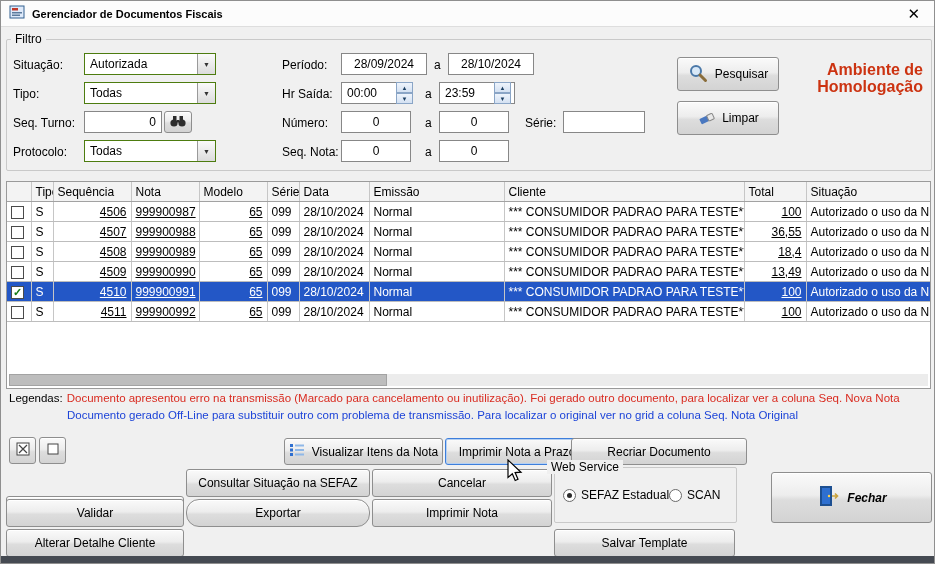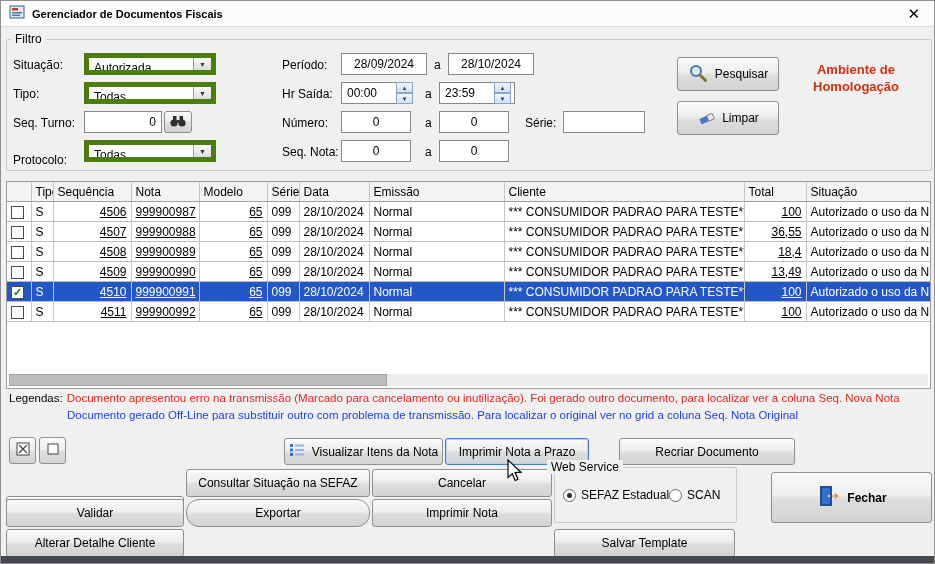"Autorizada" .combo { border: 5px solid #4d7c0f -> 1px solid #4d7c0f }
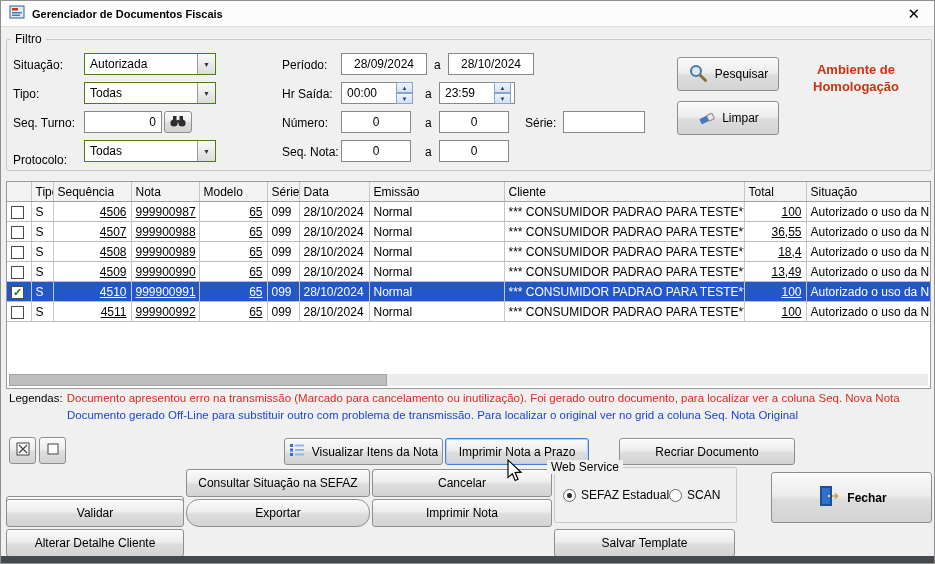"Ambiente de" .ambiente { font-size: 13px -> 16px; text-align: center -> right }
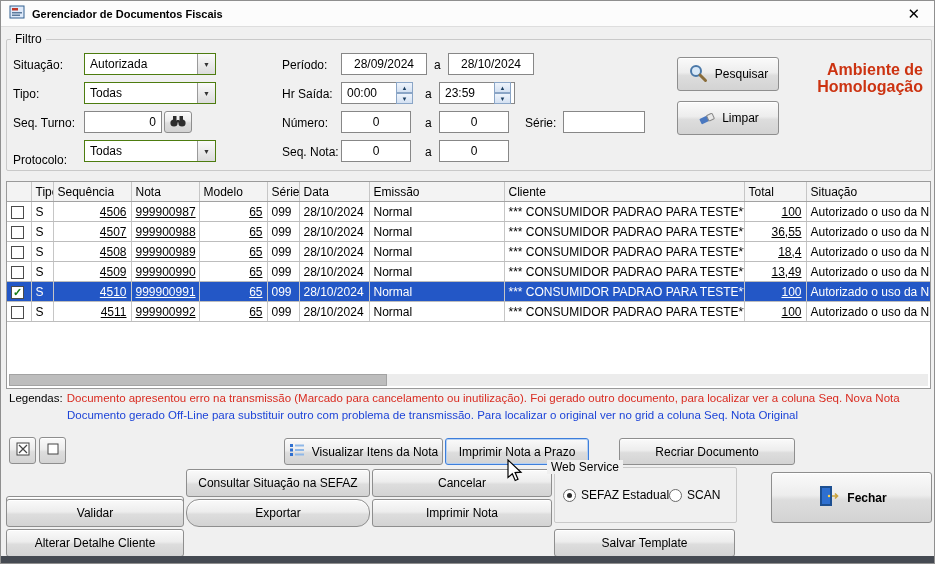"Protocolo:" span.lbl { top: 152px -> 144px }
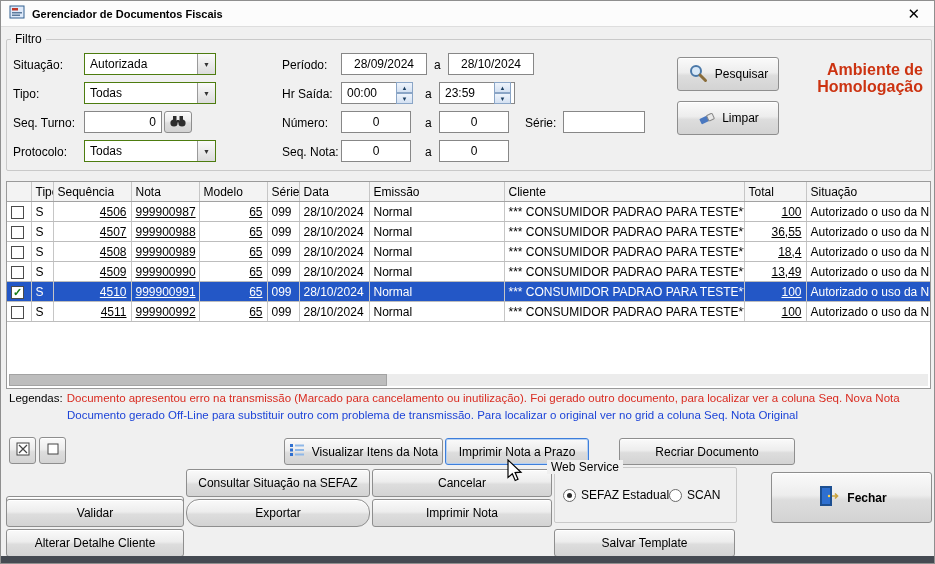"Recriar Documento" div.btn { left: 618px -> 570px }
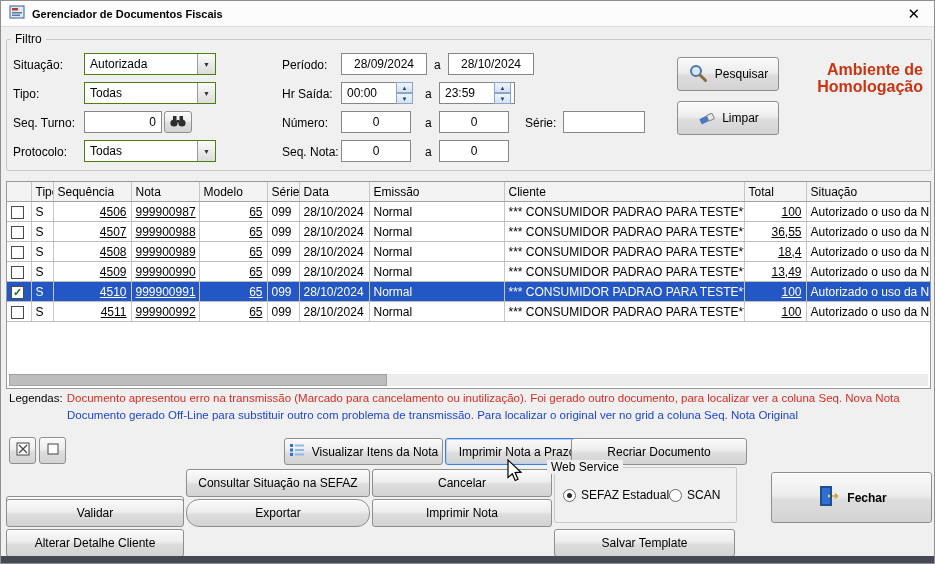"Fechar" div.btn { font-style: none -> italic }
